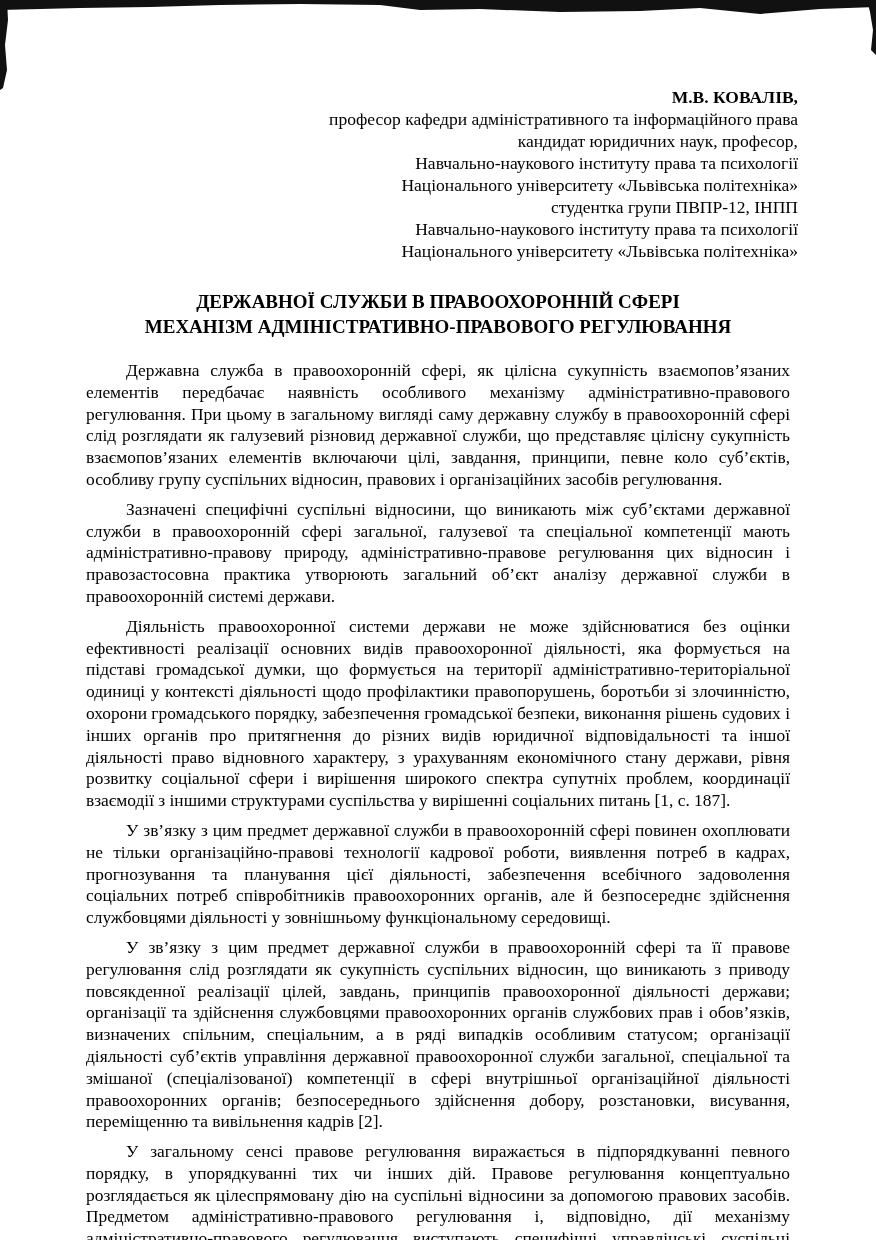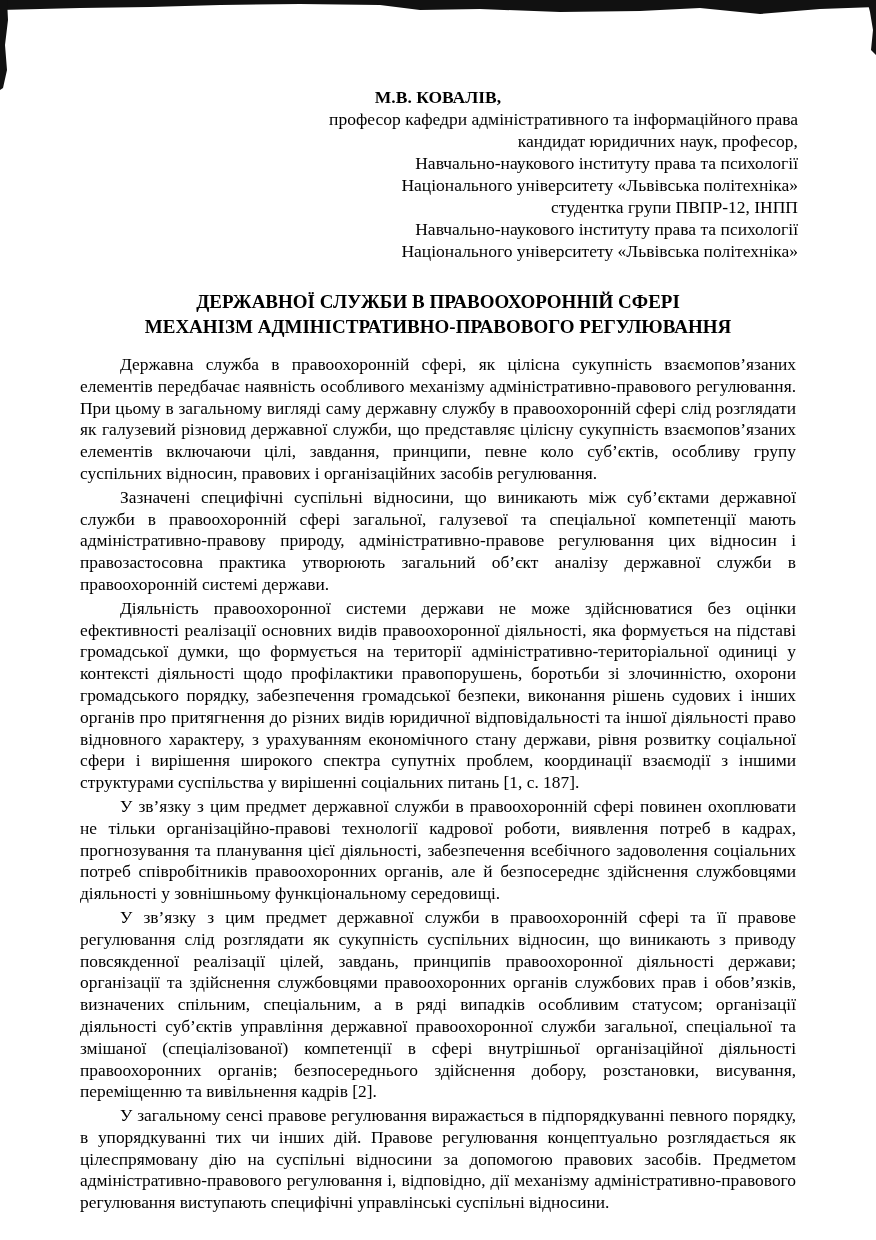"М.В. КОВАЛІВ," .authors .bold { text-align: center -> none }
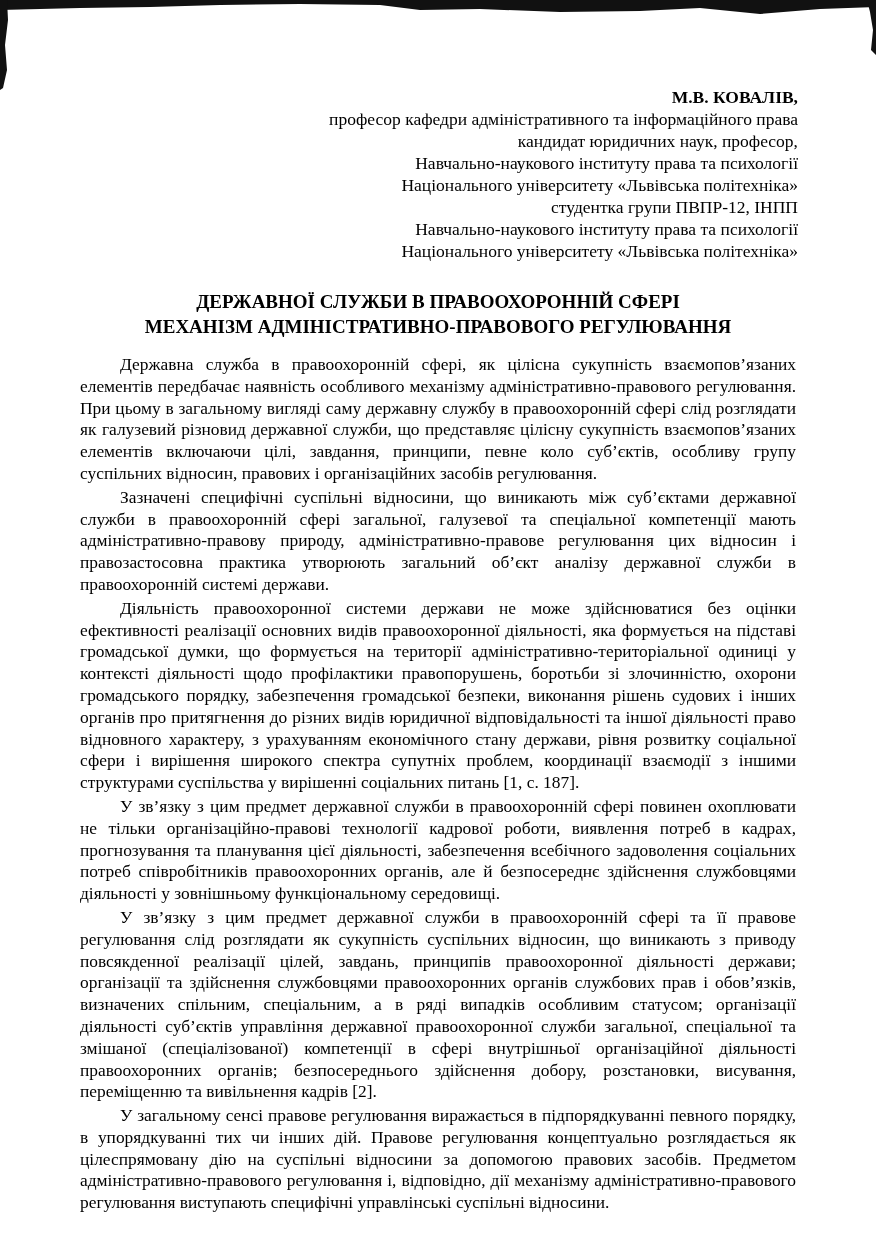"Державна служба в правоохоронній сфері," .body-text p { margin: 2px -> 8px }
